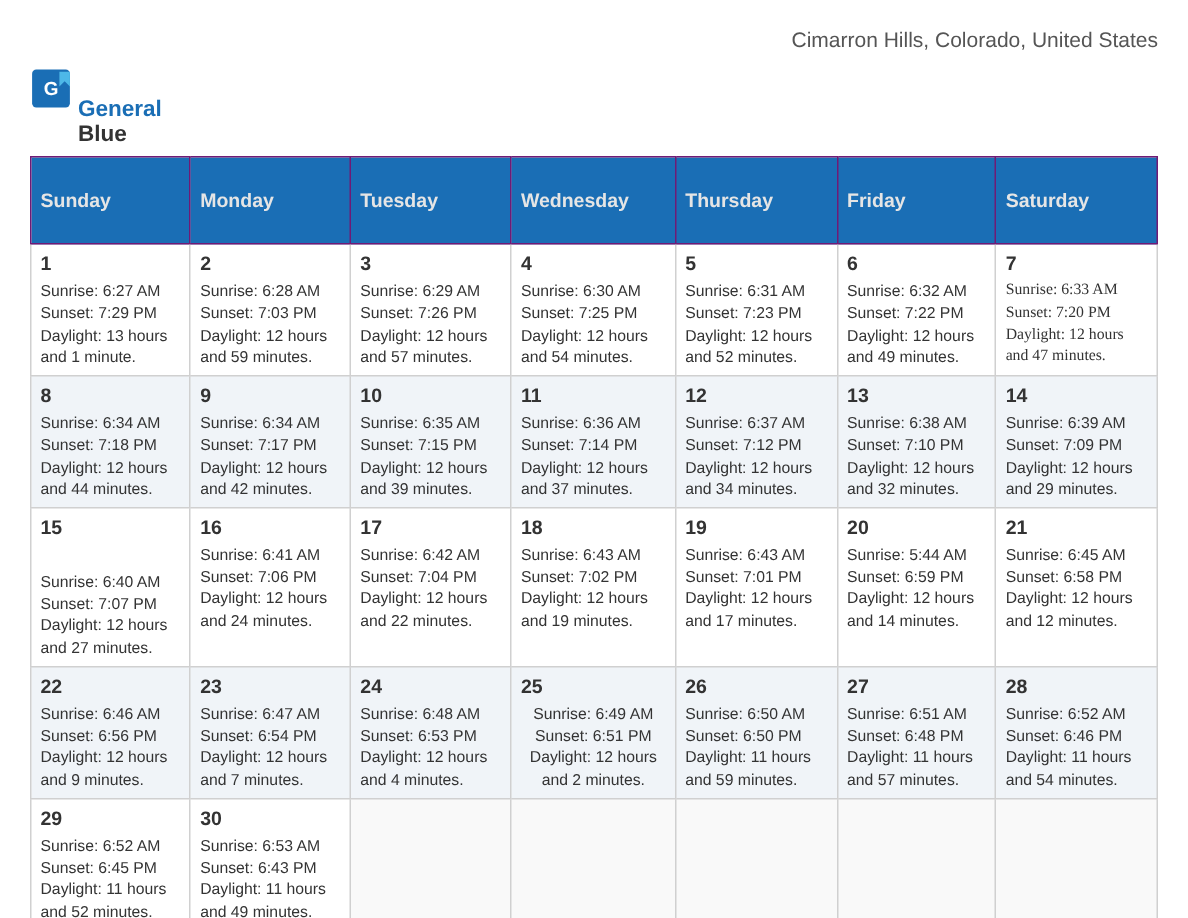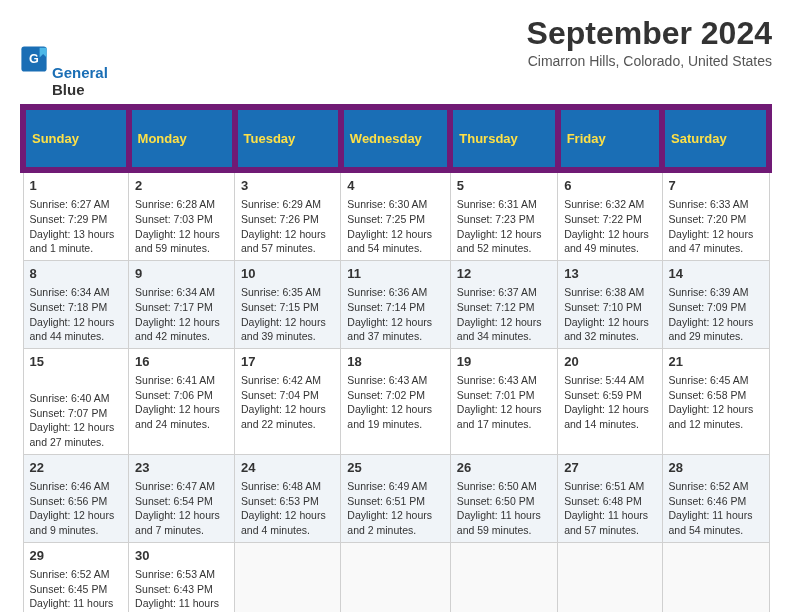"September 2024" div.month-title { html: <div>September 2024</div> -> none }
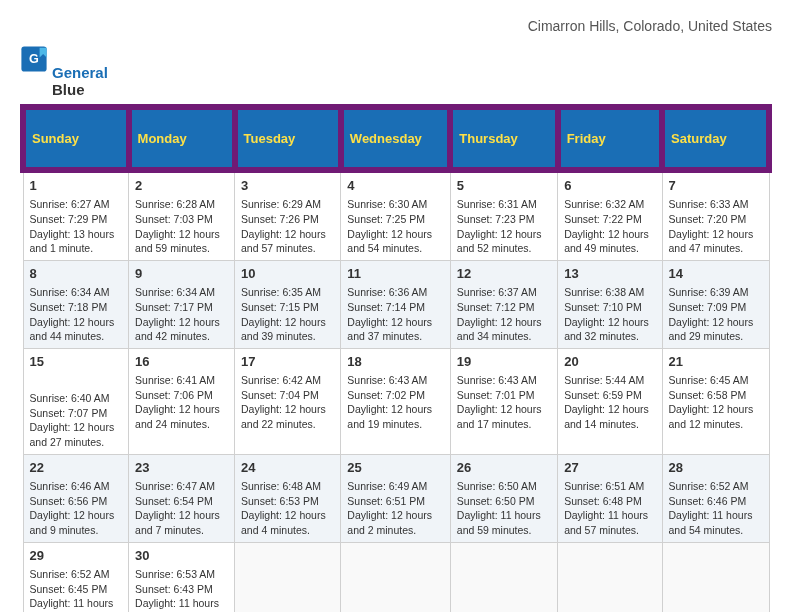"Sunday" .calendar-table th { border: 6px solid #701a75 -> 1px solid #701a75; color: #fde047 -> #e5e5e5 }
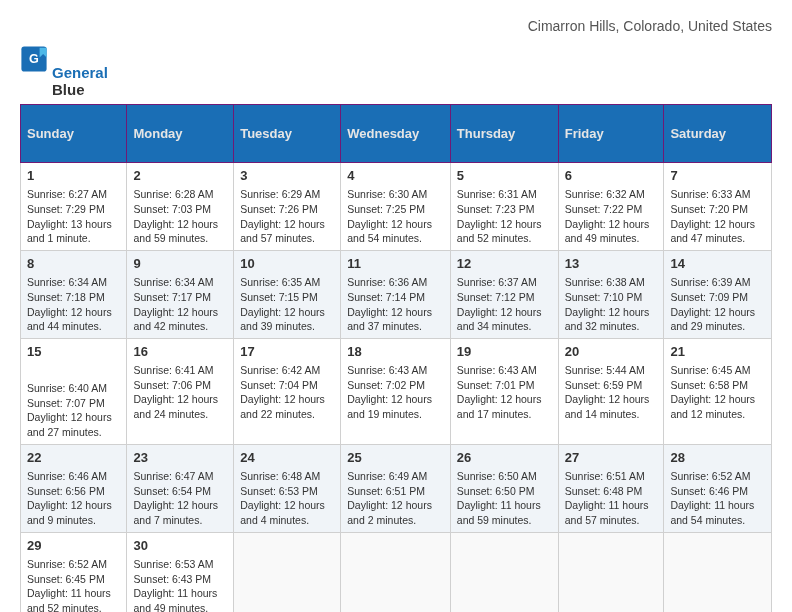"Sunrise: 6:33 AM" div.day-info { font-family: none -> Liberation Serif, serif }
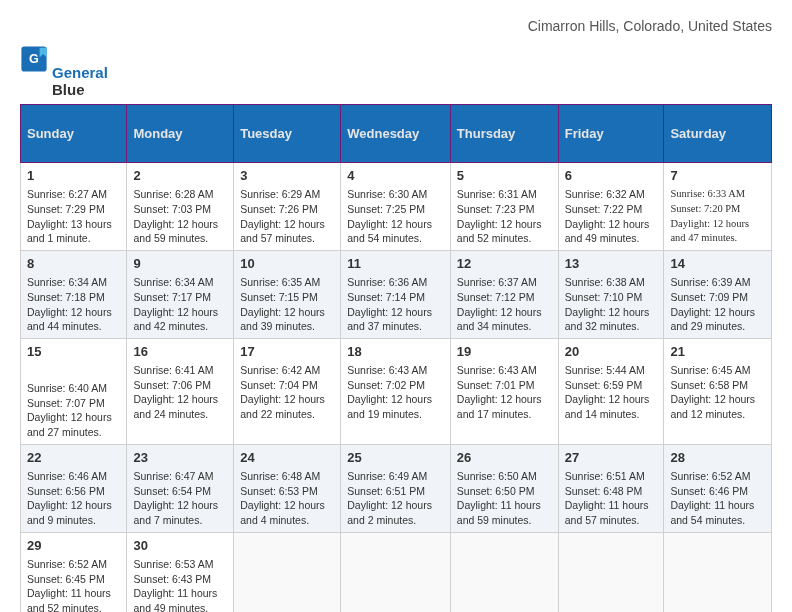"Sunrise: 6:49 AM" div.day-info { text-align: none -> center }
